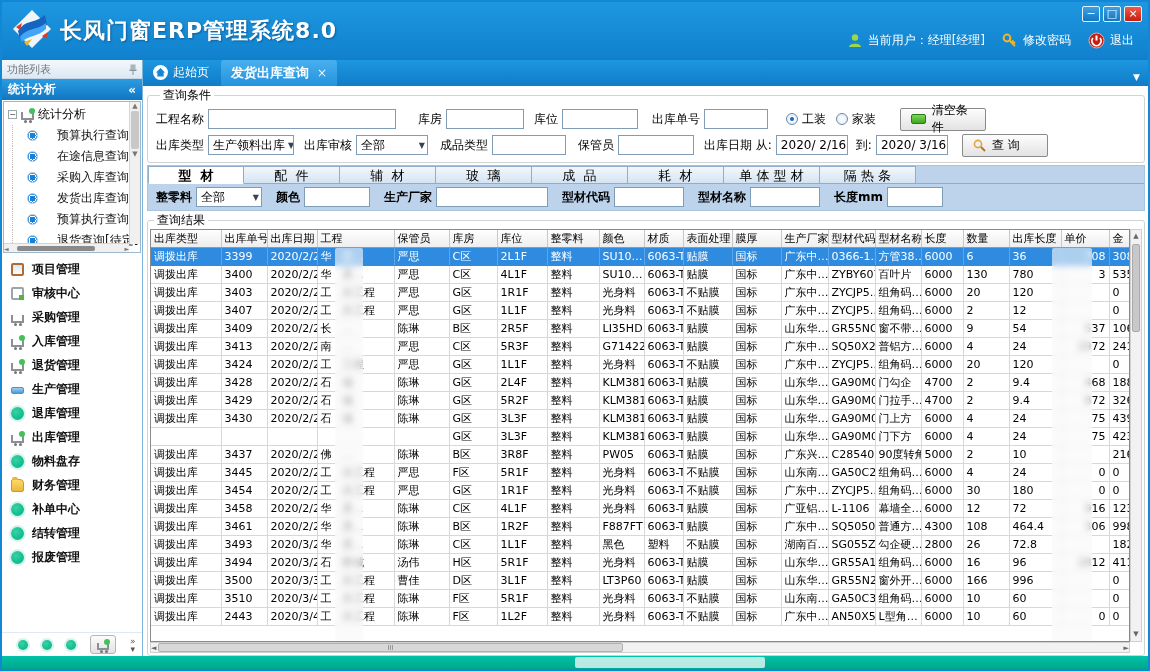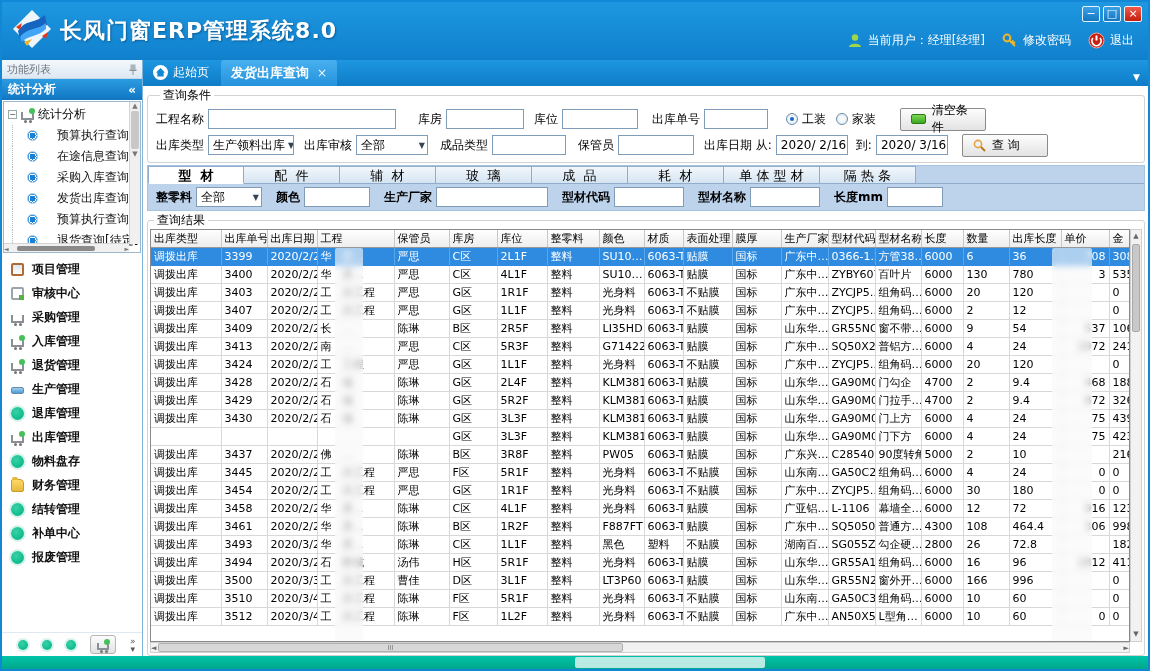"结转管理" div.menu-item { order: before "补单中心" -> after "补单中心" }
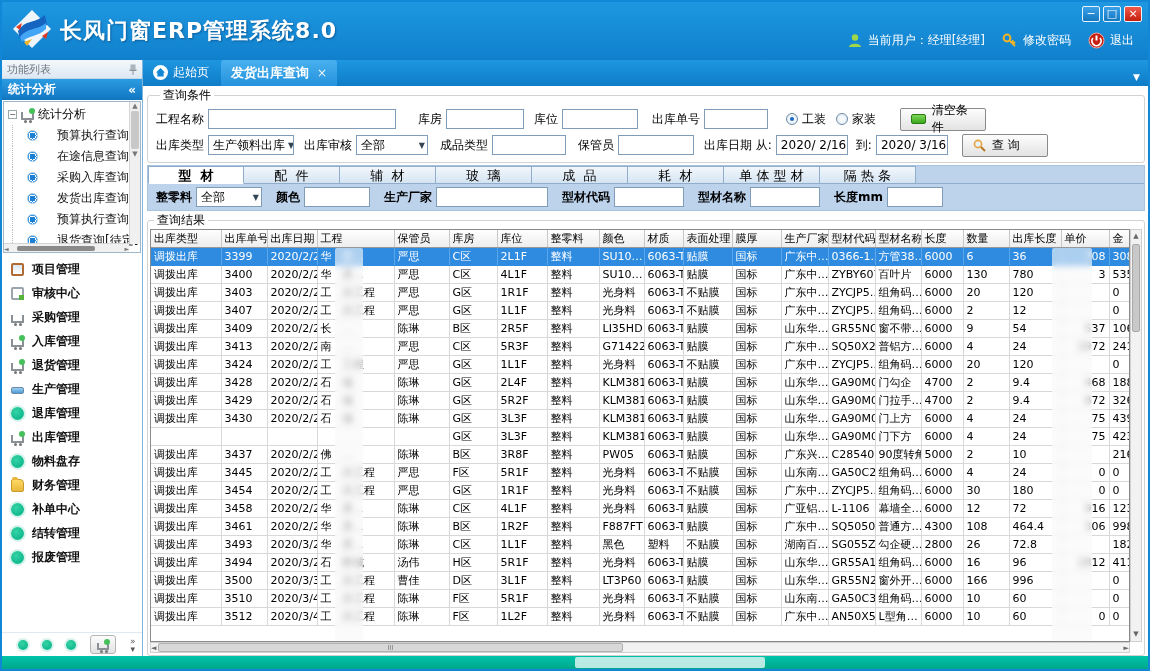"3512" td { text: 3512 -> 2443 }
